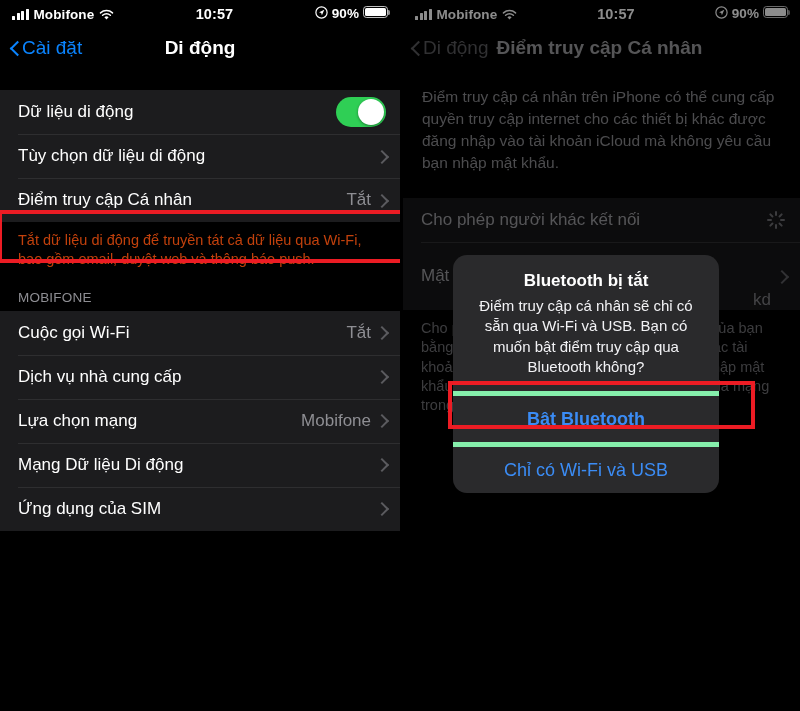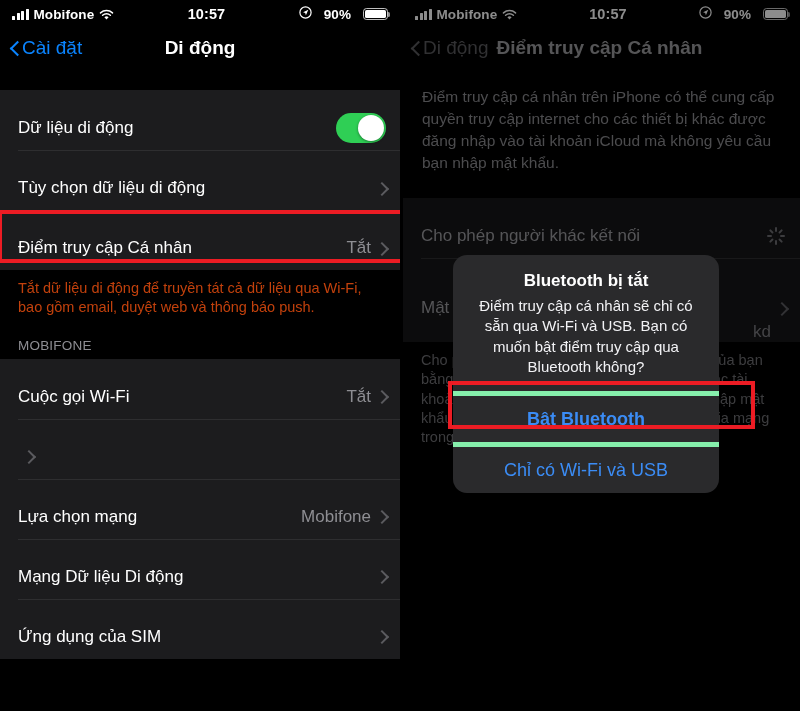"90%" .sb-right { align-items: center -> flex-start; gap: 12px -> 4px }
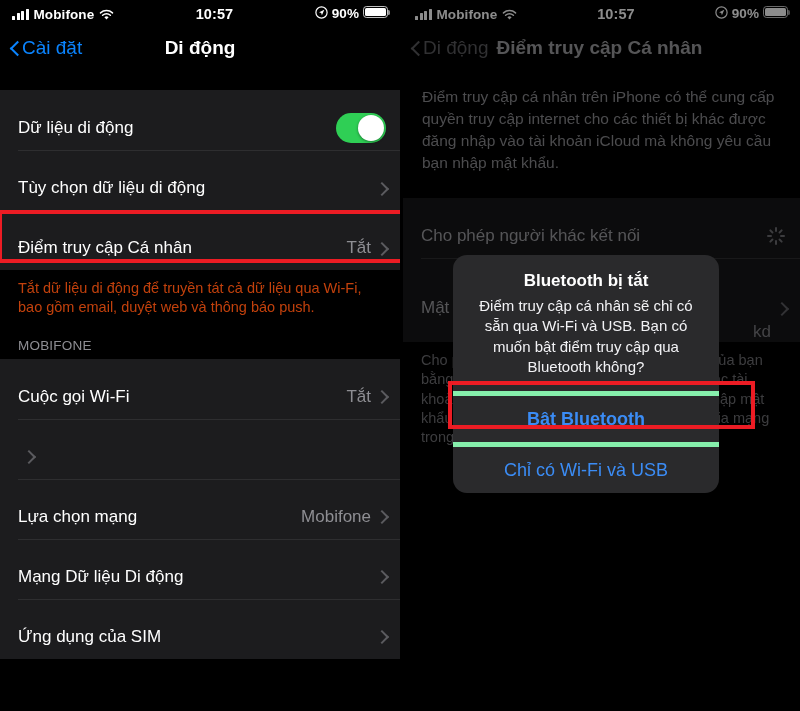"Dữ liệu di động" .row { padding: 16px 14px 0 18px -> 0 14px 0 18px }
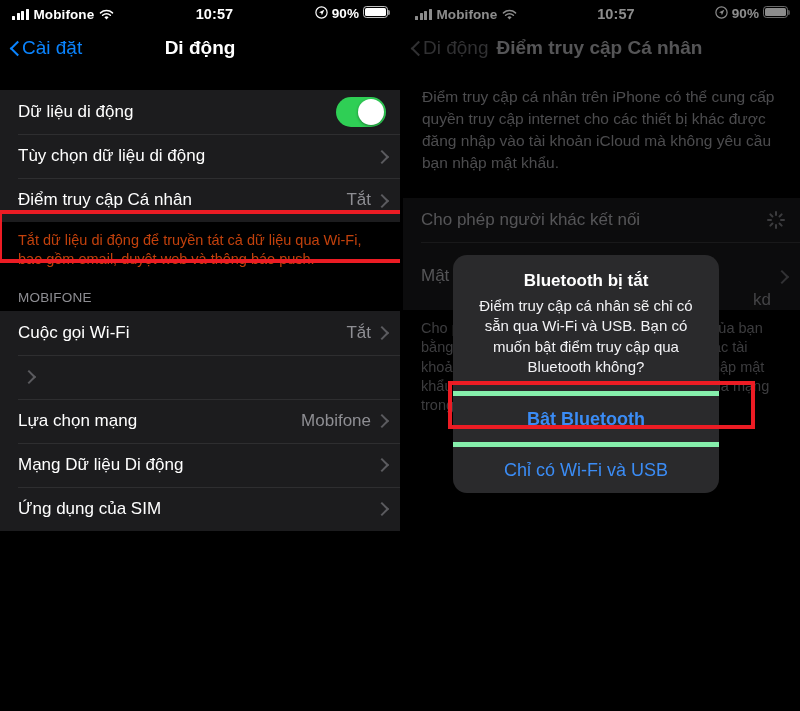"Dịch vụ nhà cung cấp" span.row-label { html: none -> <span>Dịch vụ nhà cung cấp</span> }
